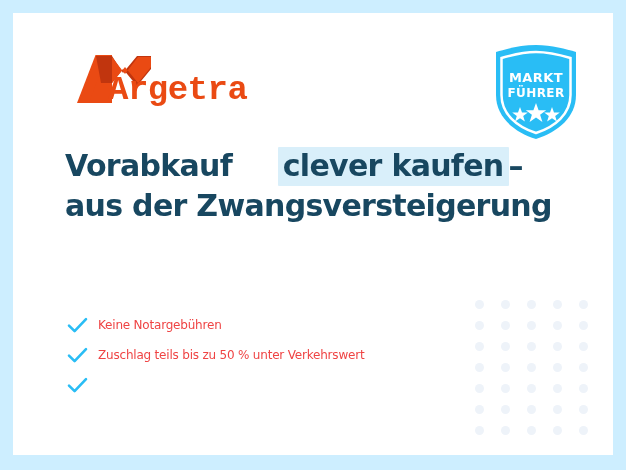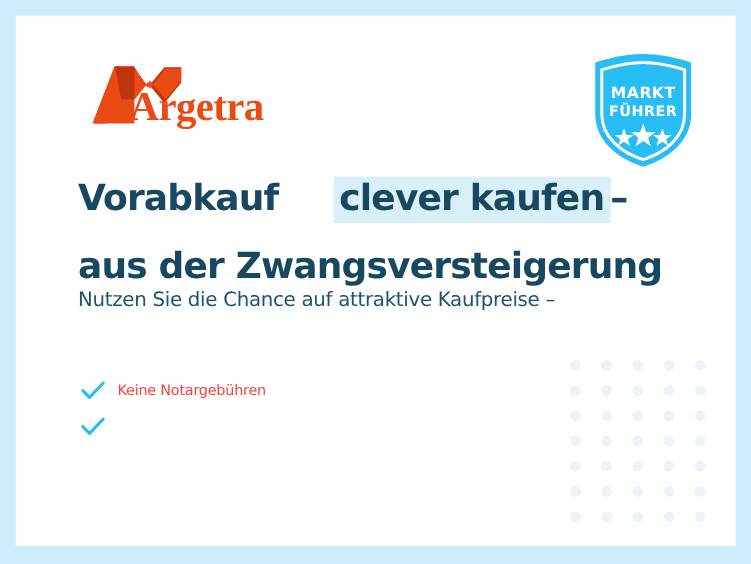"Argetra" .logo-word { font-family: Liberation Serif, serif -> Liberation Mono, monospace }
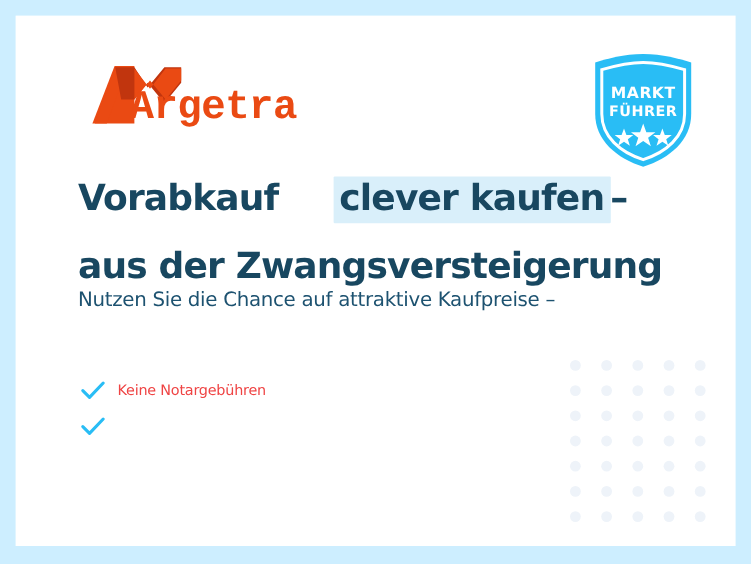"aus der Zwangsversteigerung" .headline-line2 { margin-top: 20px -> 3px }
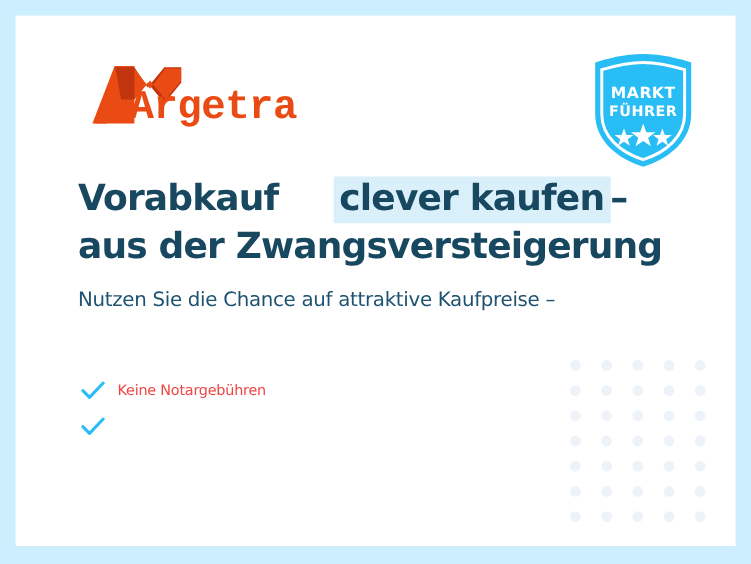"Nutzen Sie die Chance auf" span { html: <span>Nutzen Sie die Chance auf attraktive Kaufpreise –</span> -> none }
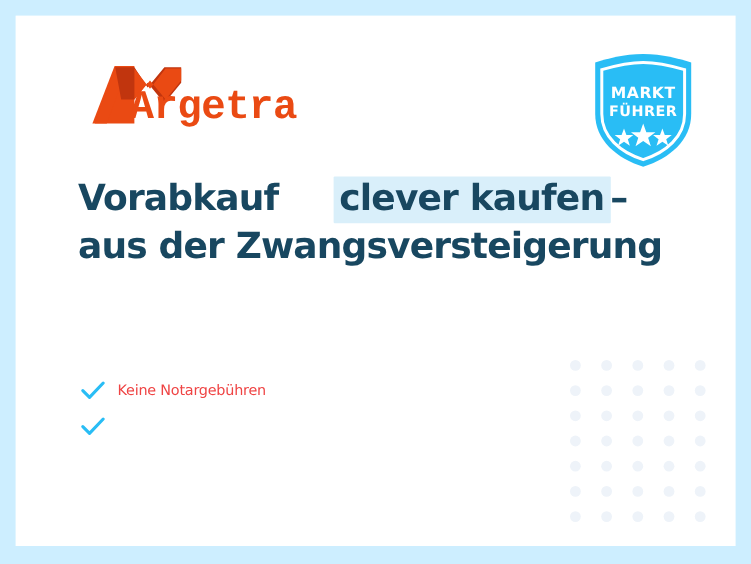"Zuschlag teils bis zu 50" div.benefit-row { html: none -> <div> <span> <svg> <path></path> </svg> </span> <span>Zuschlag teils bis zu 50 % unter Verkehrswert</span> </div> }
